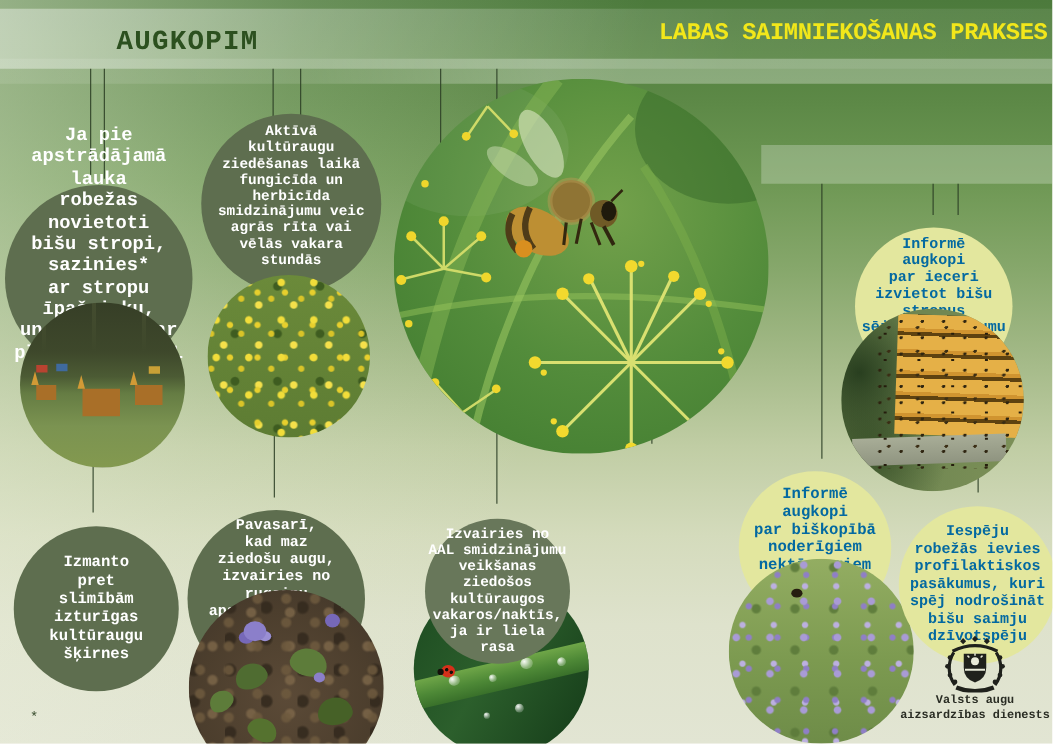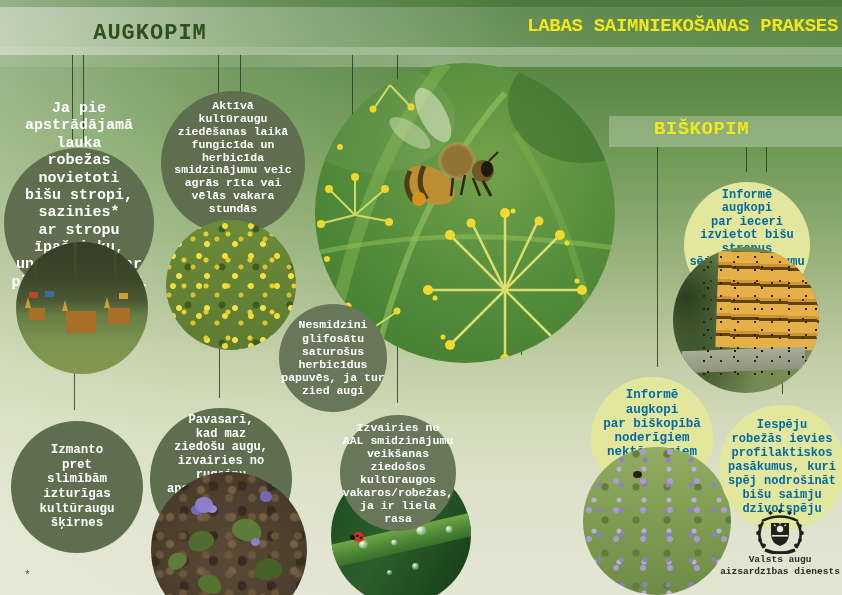"BIŠKOPIM" div.hdr-biskopim { html: <div>BIŠKOPIM</div> -> none }
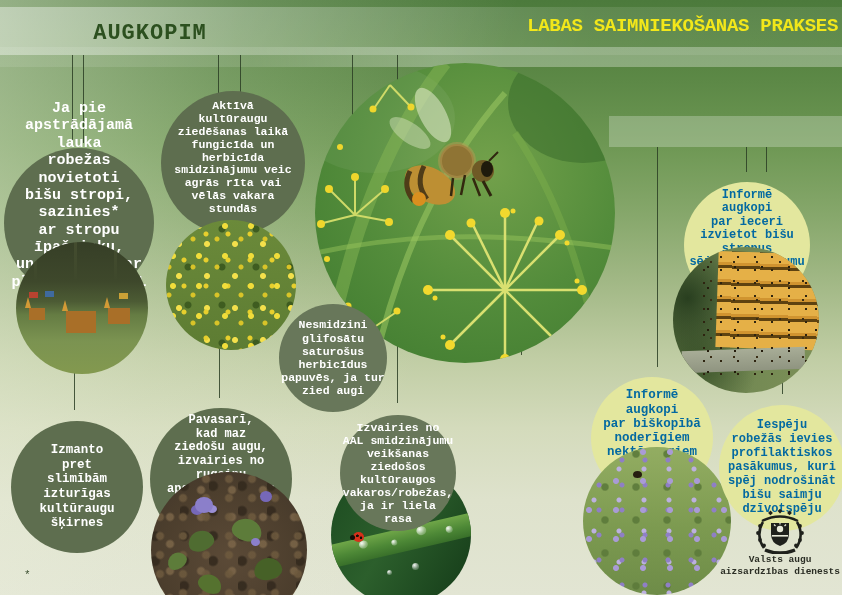"Nesmidzini" div.bubble { html: <div> <span>Nesmidzini glifosātu saturošus herbicīdus papuvēs, ja tur zied augi</span> </div> -> none }
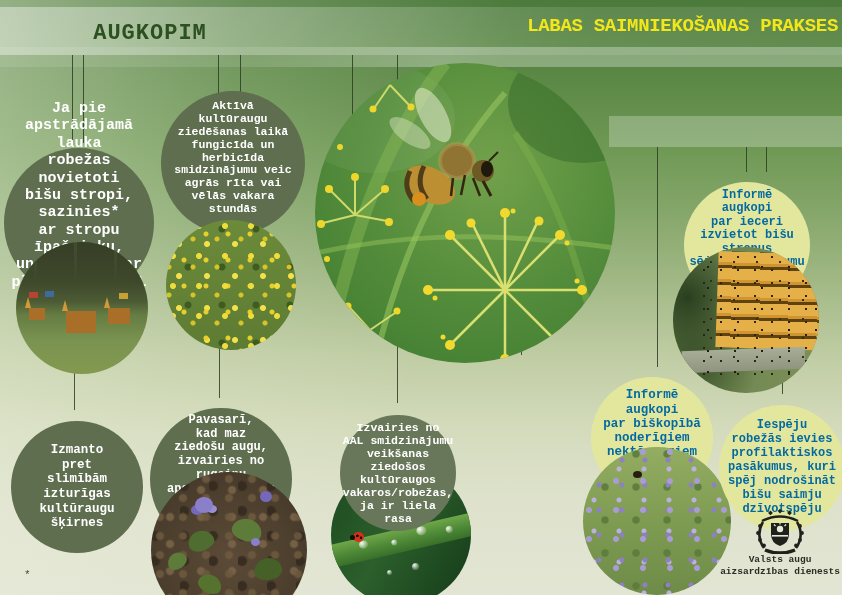"Izvairies no" span.btxt { text: vakaros/robežas -> vakaros/naktīs }
